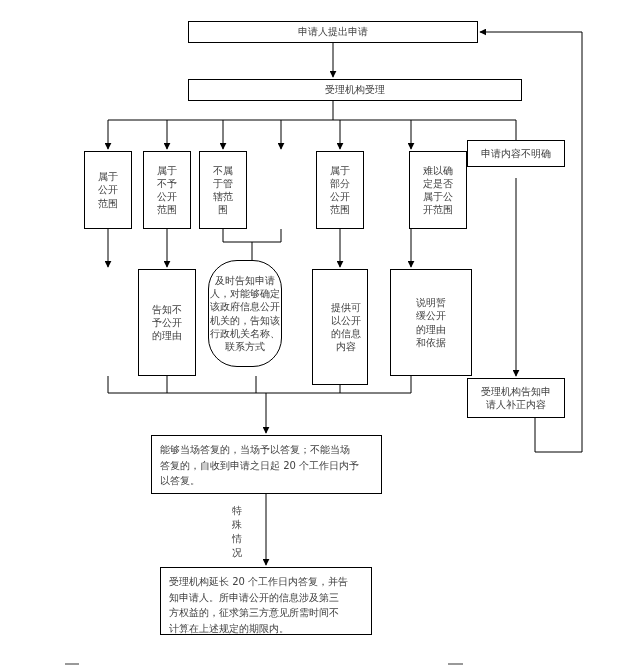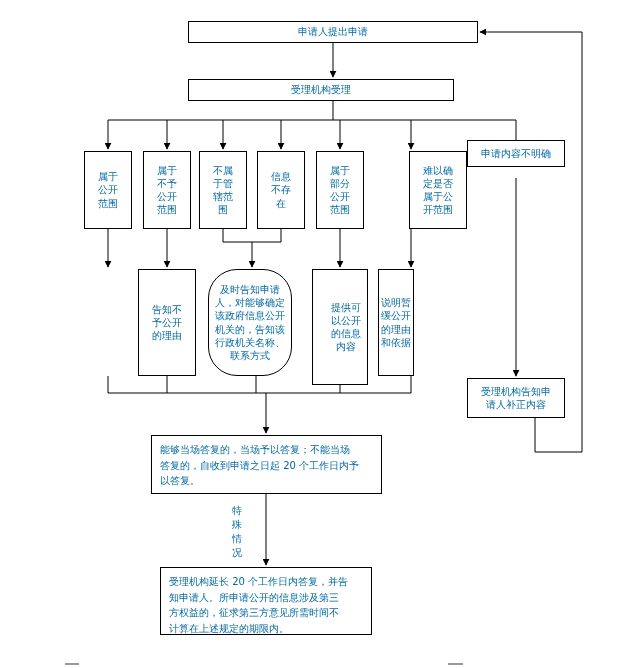"申请人提出申请" .stage { color: #0369a1 -> #404040 }
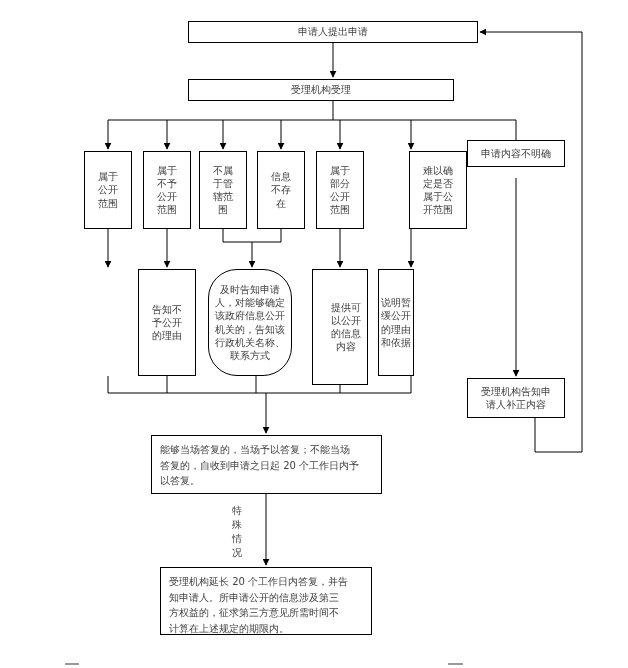"受理机构受理" div.node { width: 266px -> 334px }
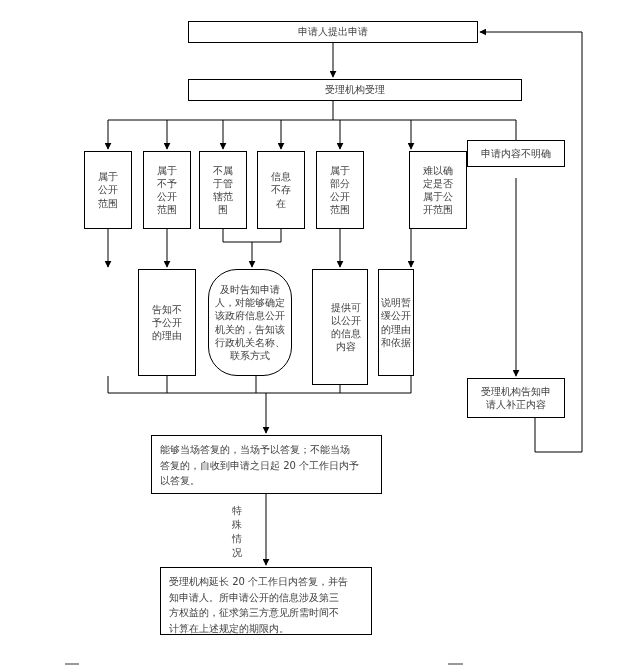"信息" div.node { html: <div>信息 不存 在</div> -> none }
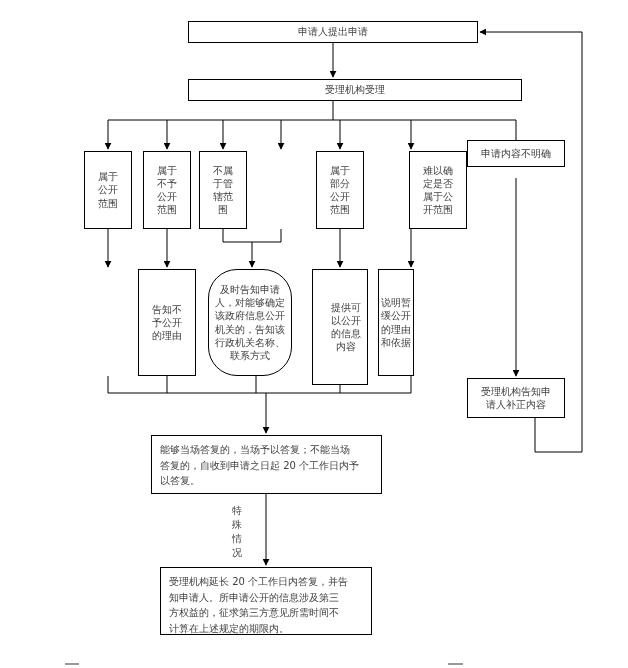"及时告知申请" div.node { top: 269px -> 260px; width: 84px -> 74px }
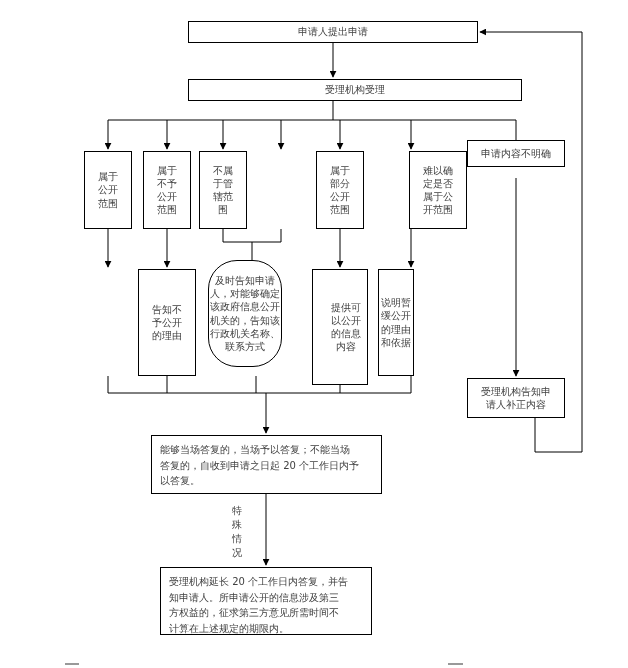"说明暂" div.node { left: 378px -> 390px; width: 36px -> 82px }
